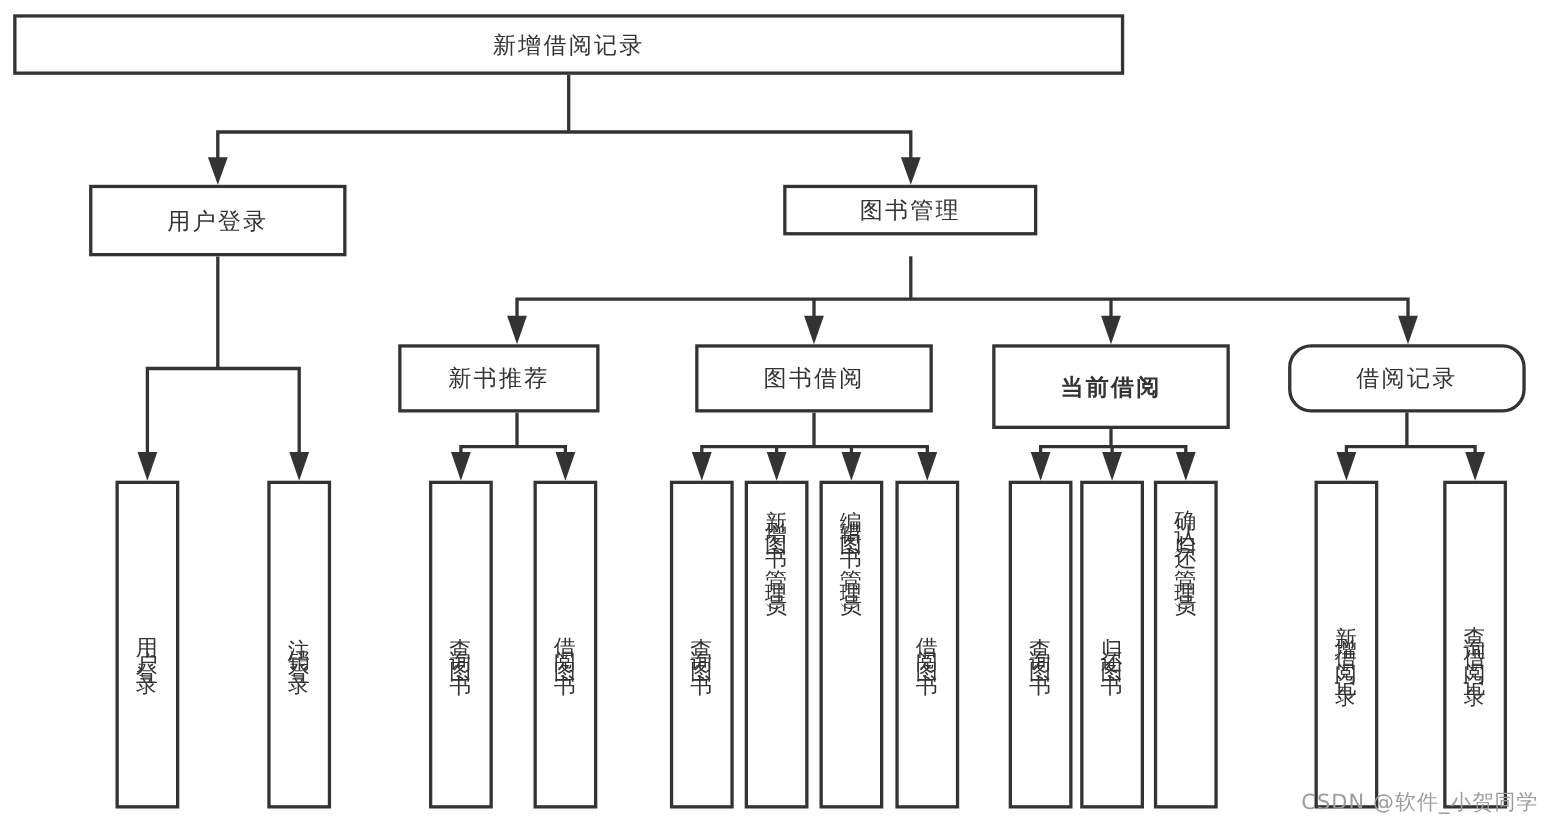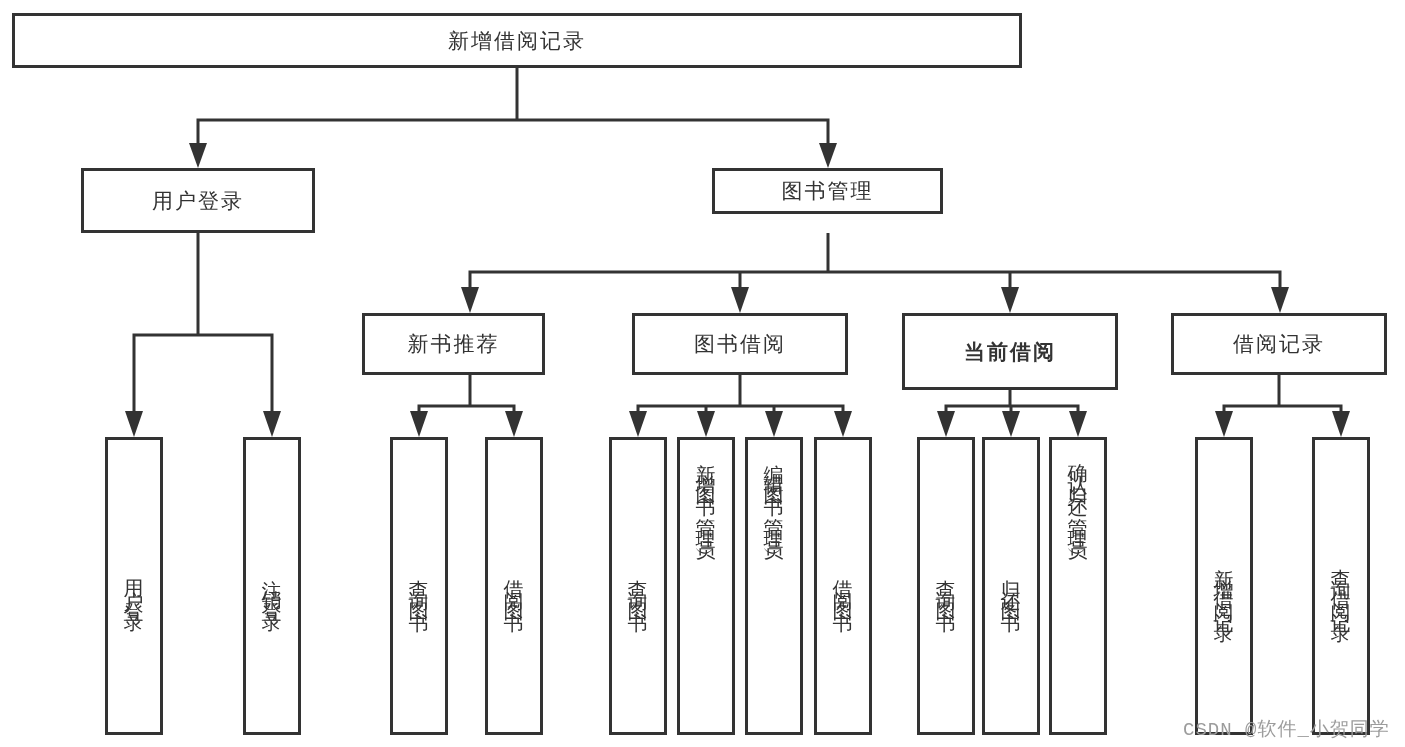"借阅记录" div.node { border-radius: none -> 21px }
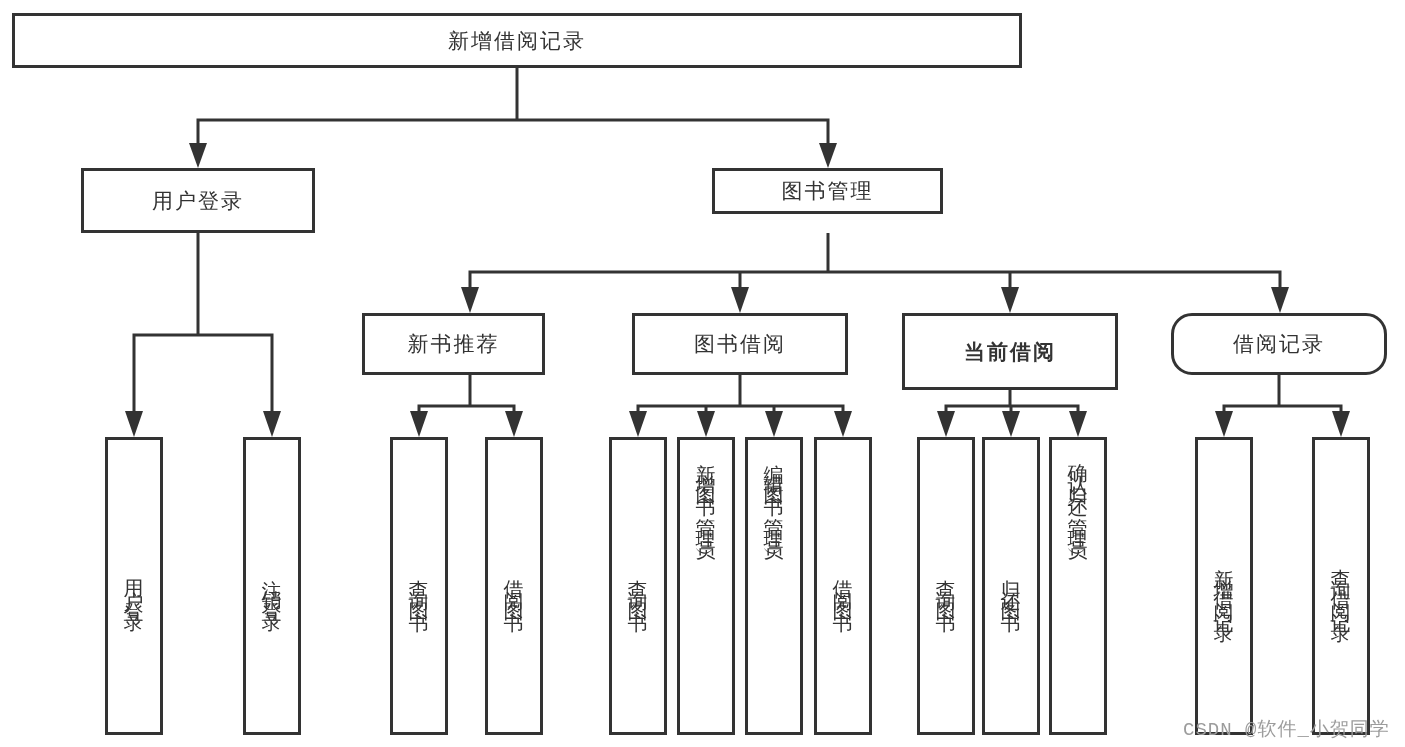"CSDN @软件_小贺同学" .watermark { font-family: Liberation Mono, monospace -> none }
